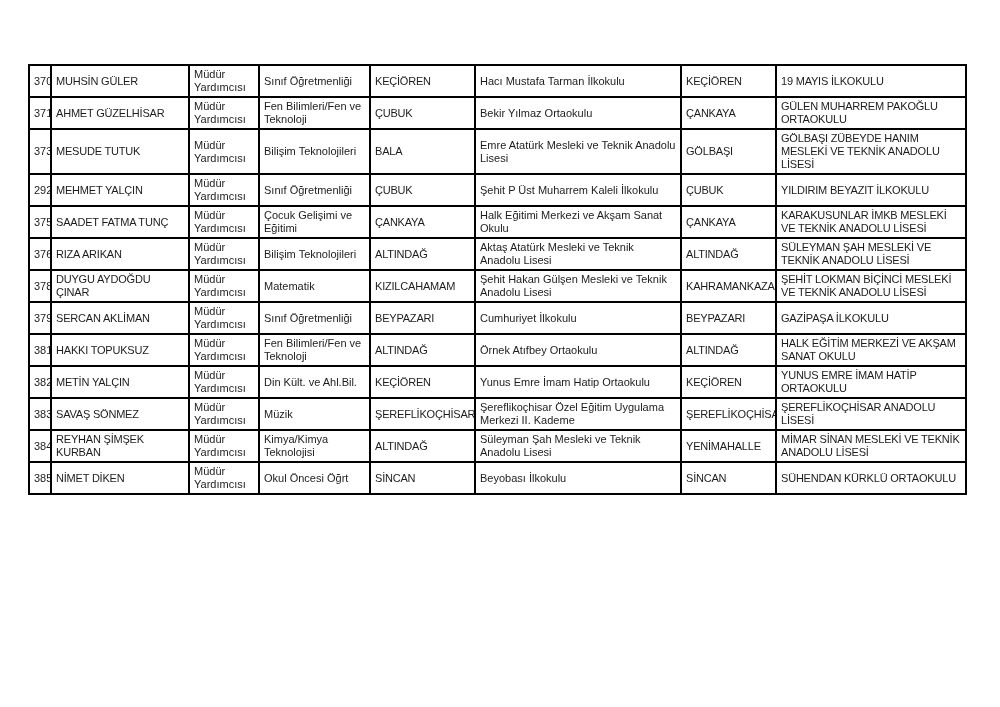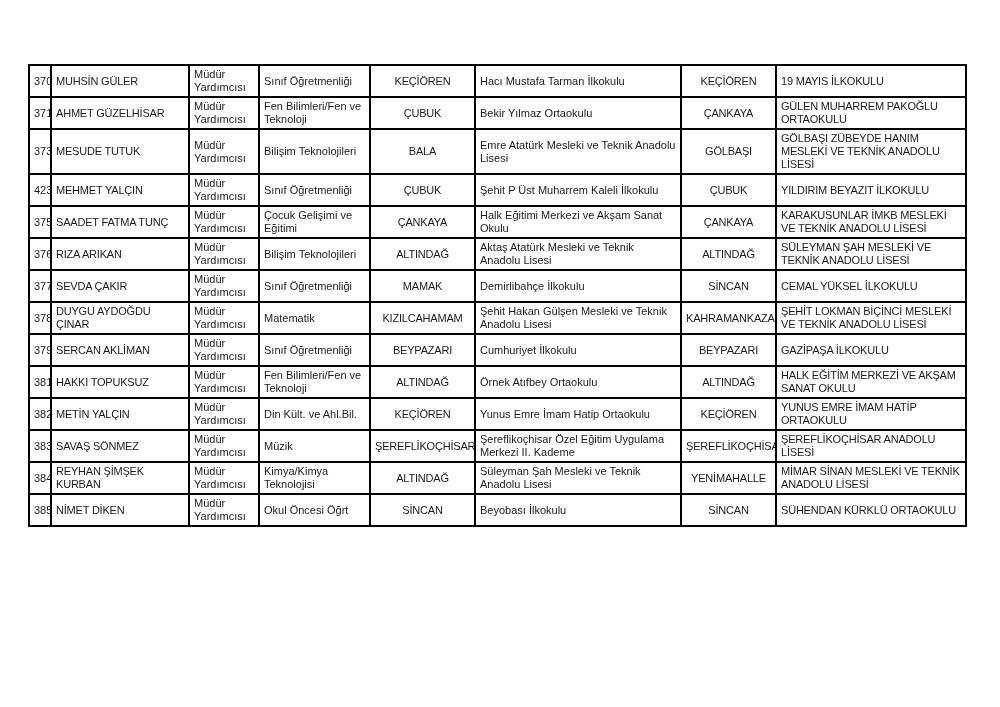"KEÇİÖREN" td.c-district { text-align: center -> none }
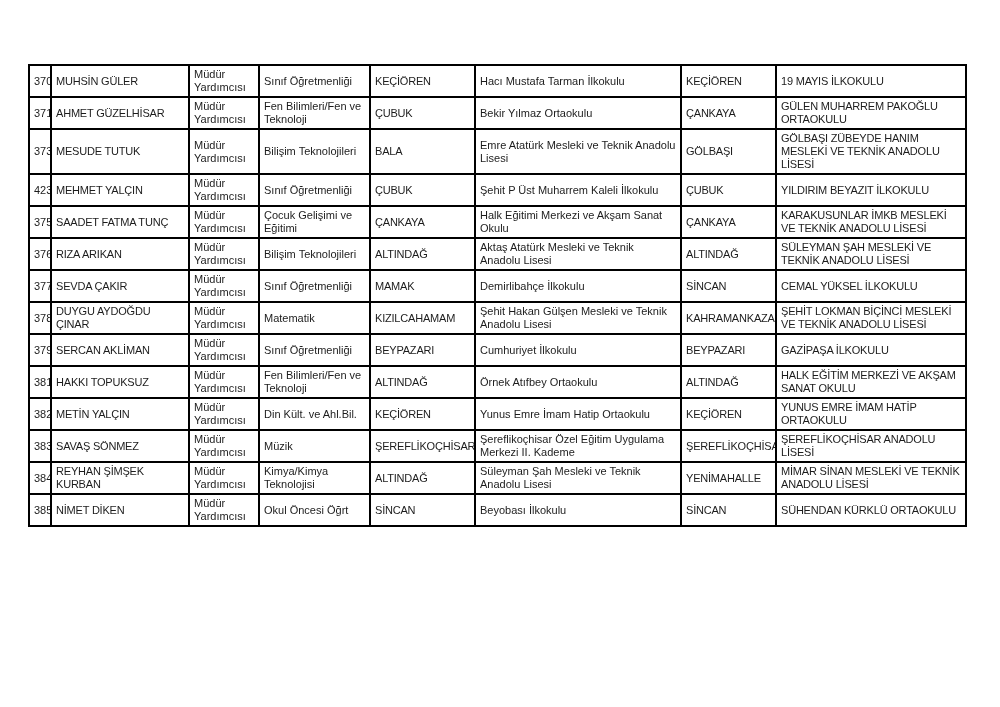"423" td.c-no { text: 423 -> 292 }
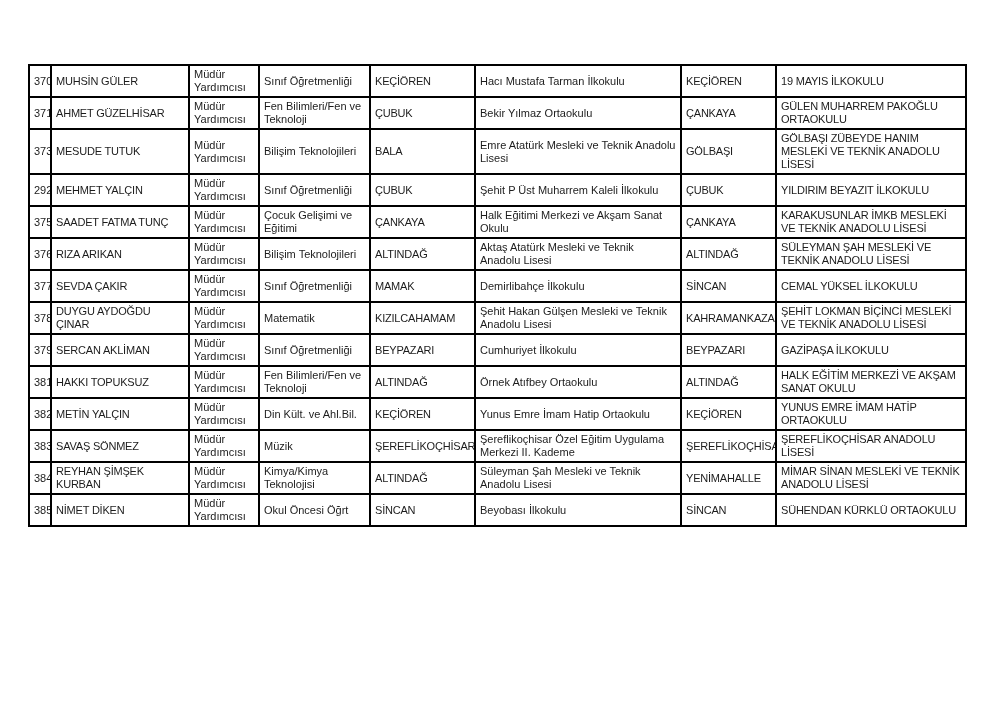"377" tr.row { html: <tr> <td>377</td> <td>SEVDA ÇAKIR</td> <td>Müdür Yardımcısı</td> <td>Sınıf Öğretmenliği</td> <td>MAMAK</td> <td>Demirlibahçe İlkokulu</td> <td>SİNCAN</td> <td>CEMAL YÜKSEL İLKOKULU</td> </tr> -> none }
